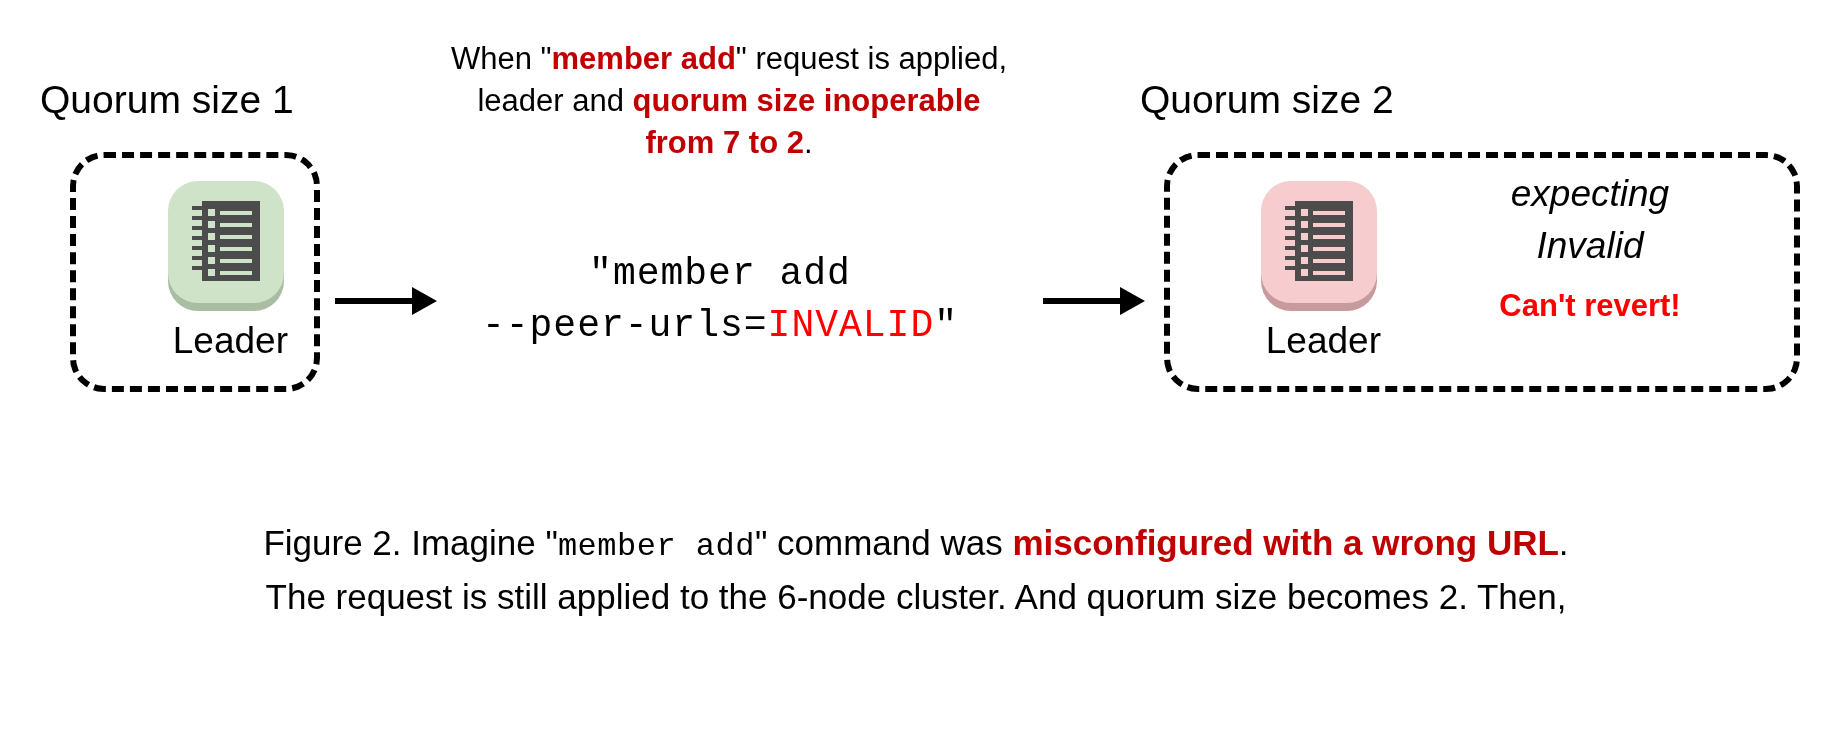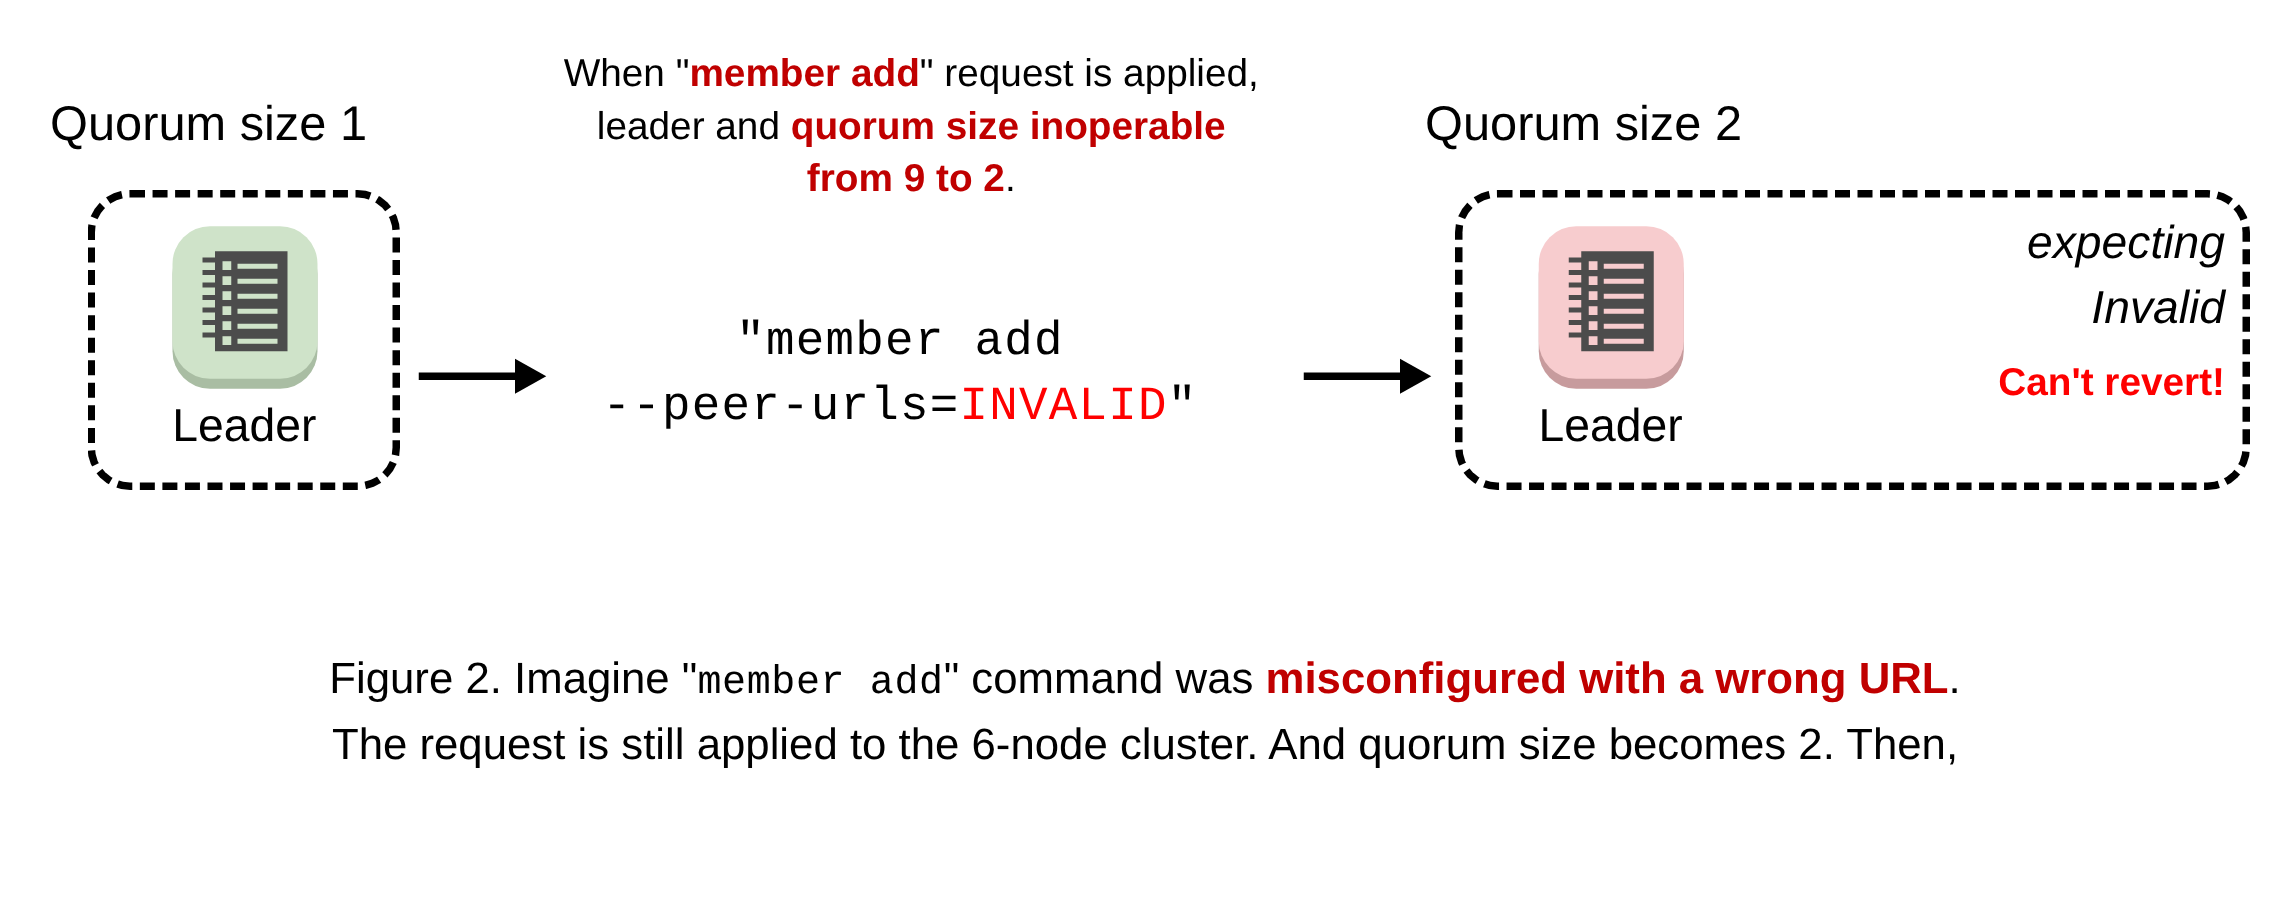"from 9 to 2" span.em-red { text: 9 -> 7 }
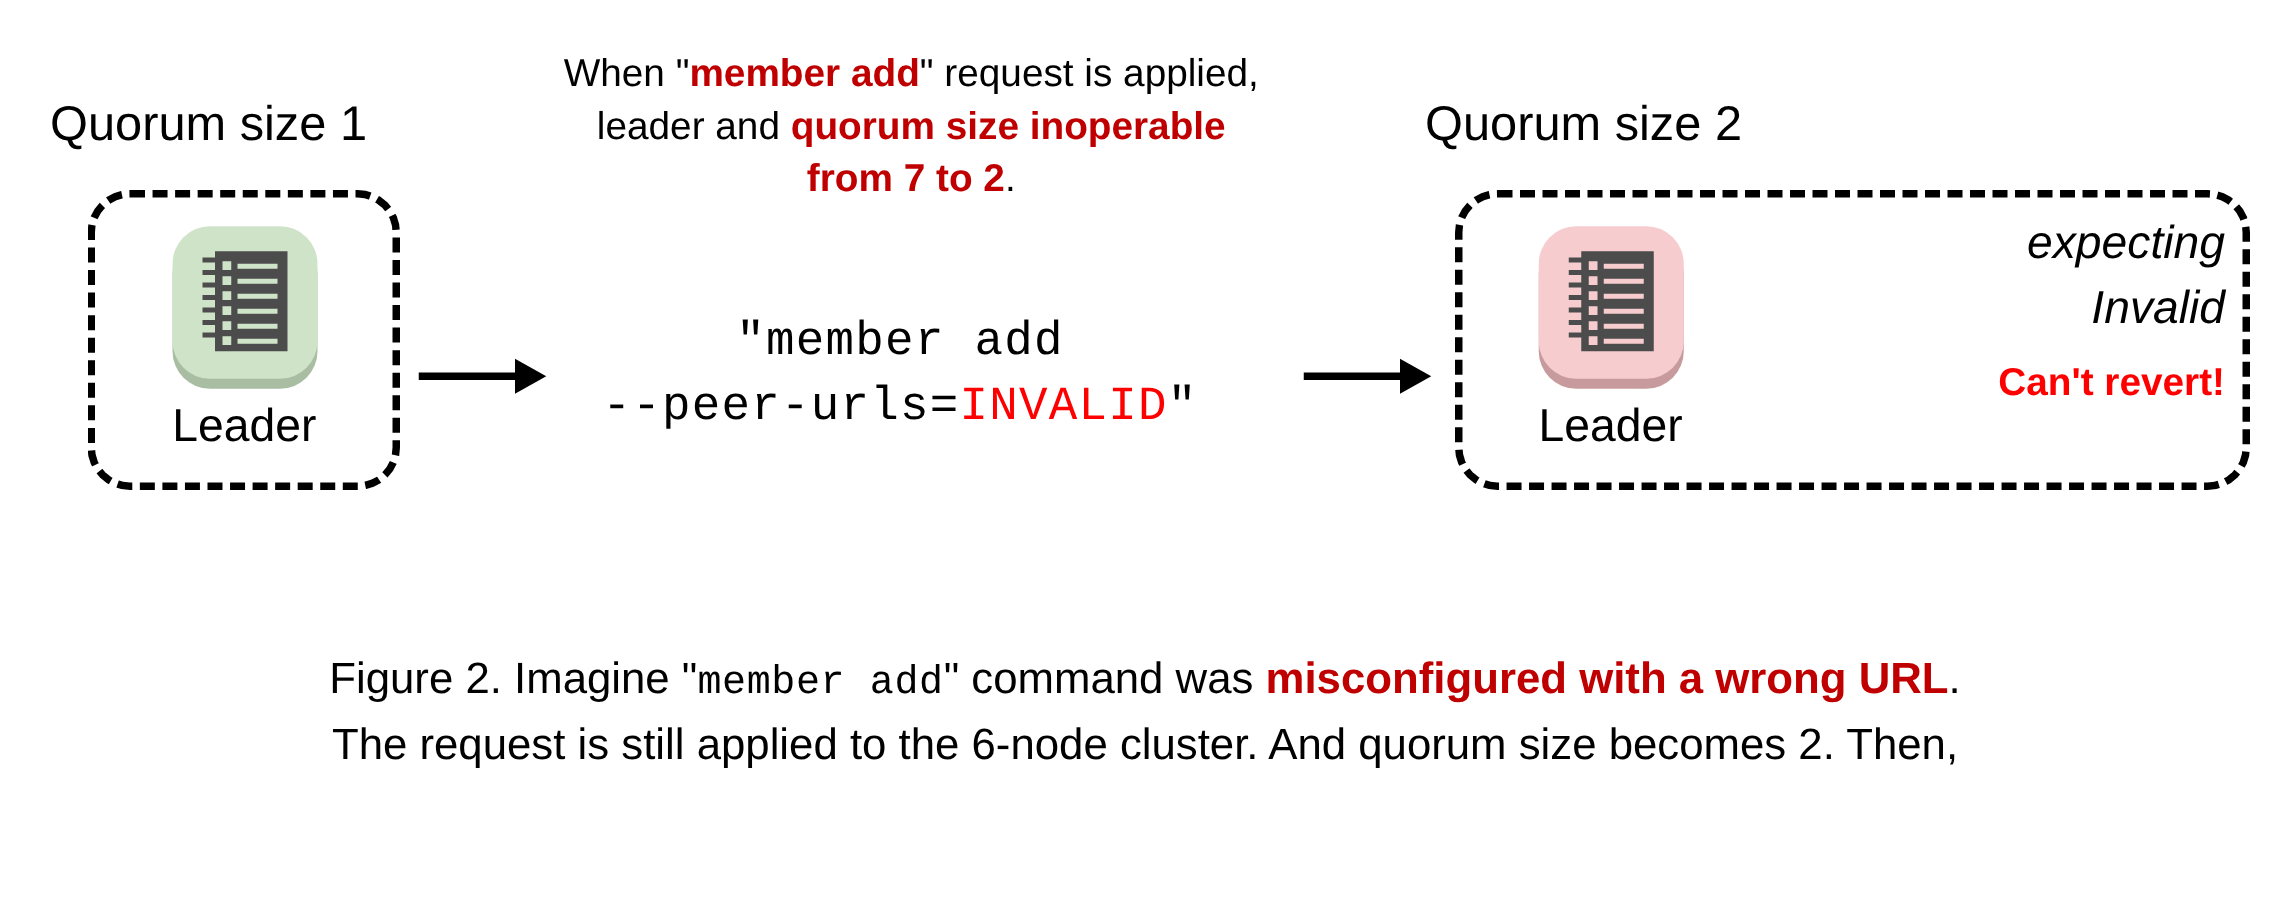"expecting" #right-status { text-align: right -> center }
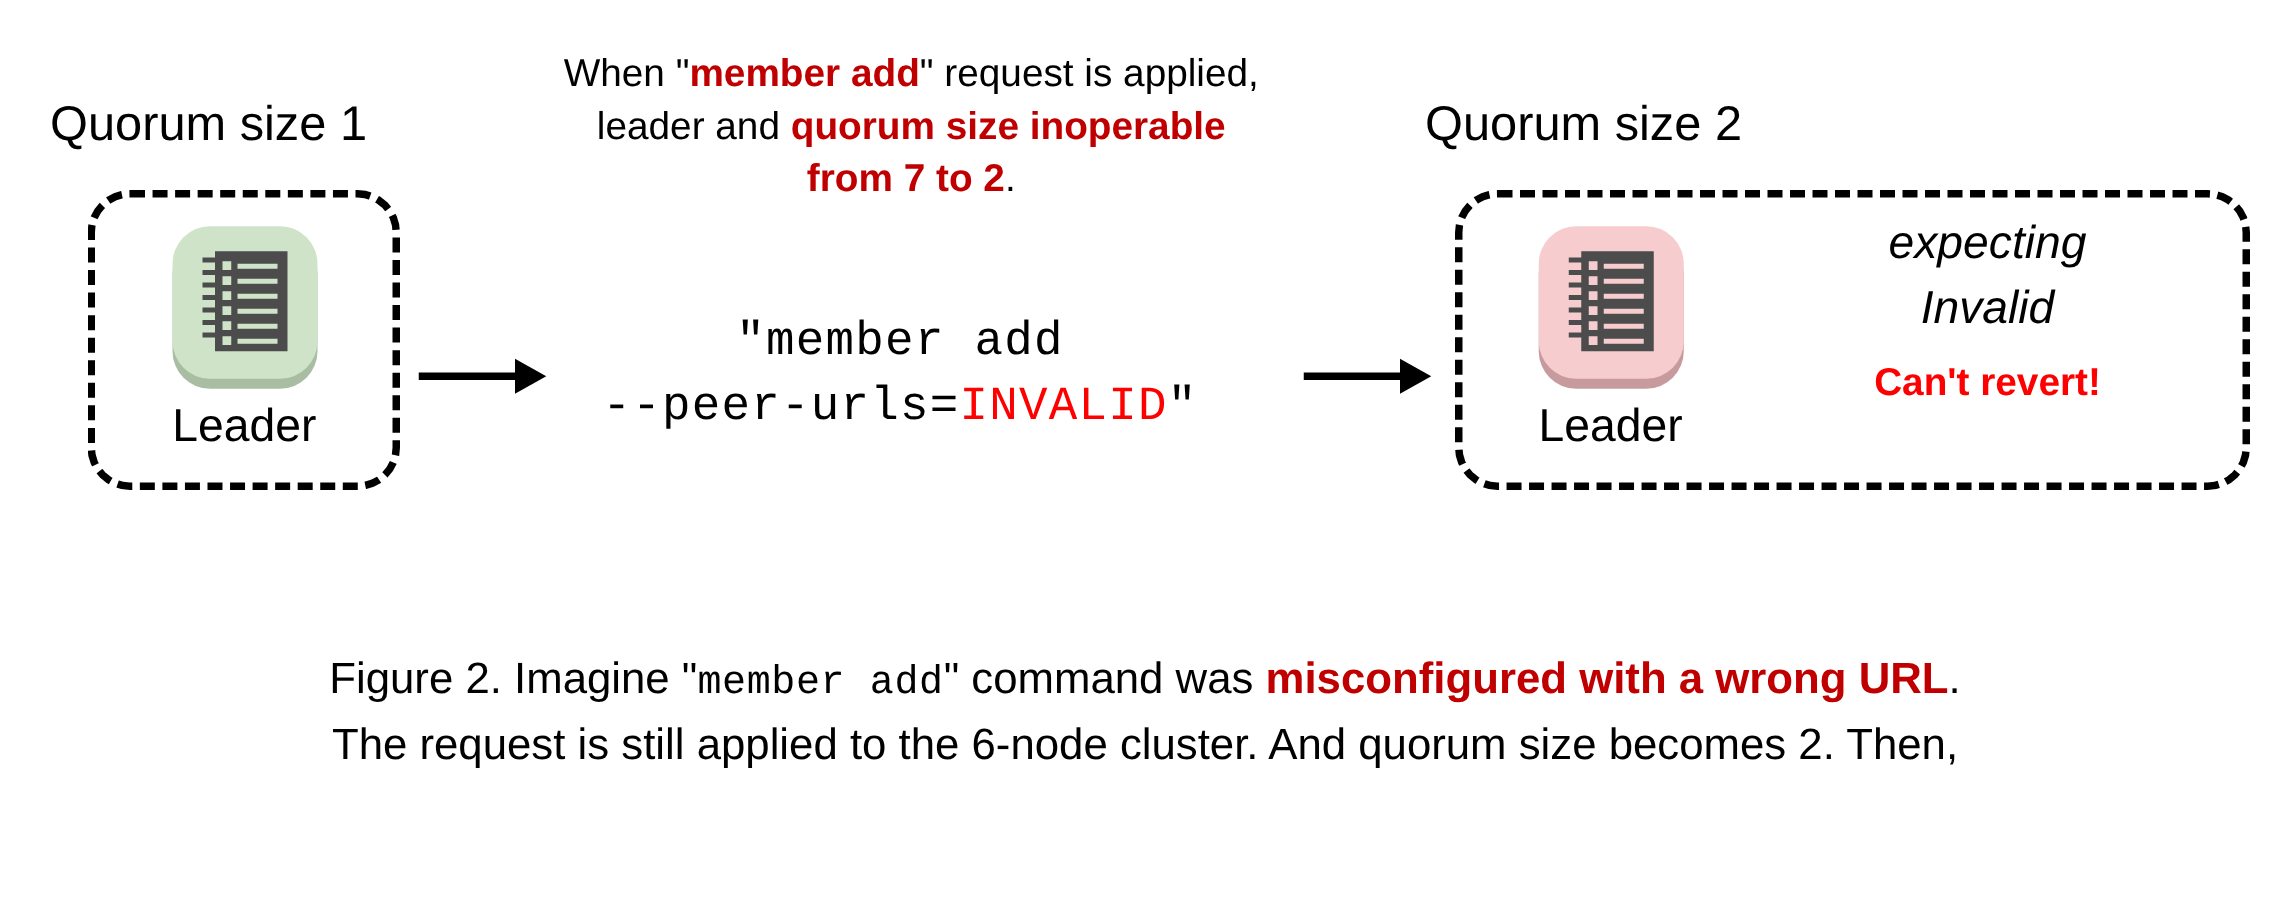"Leader" .node { align-items: center -> flex-end }
